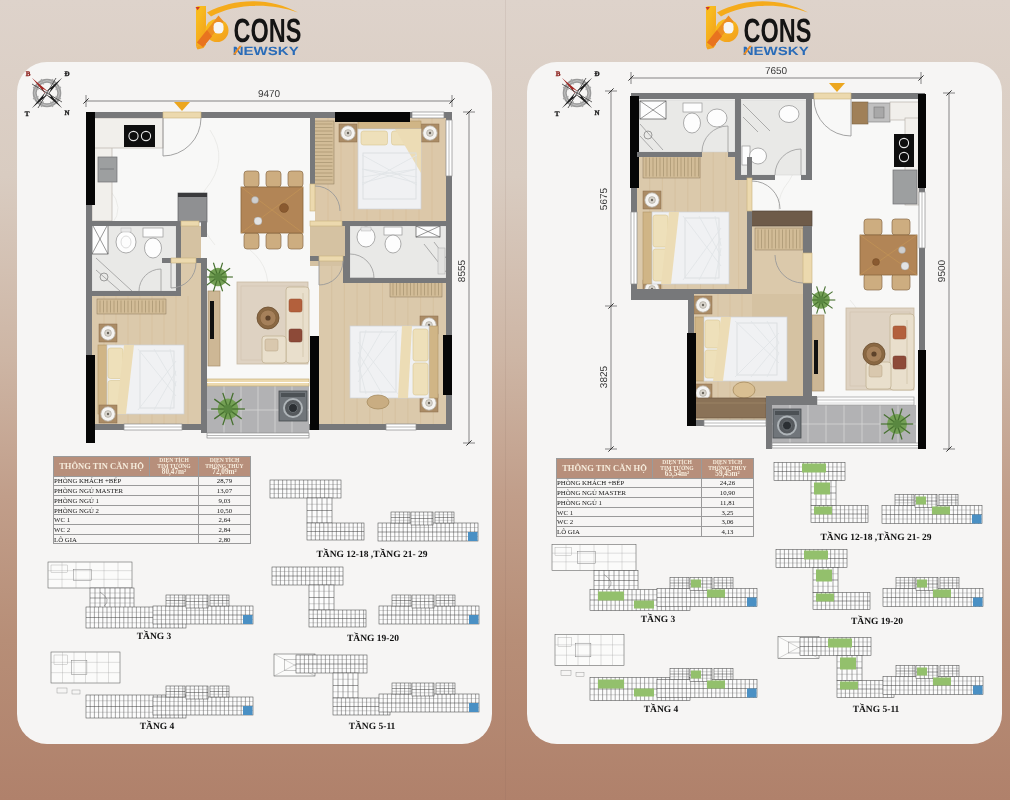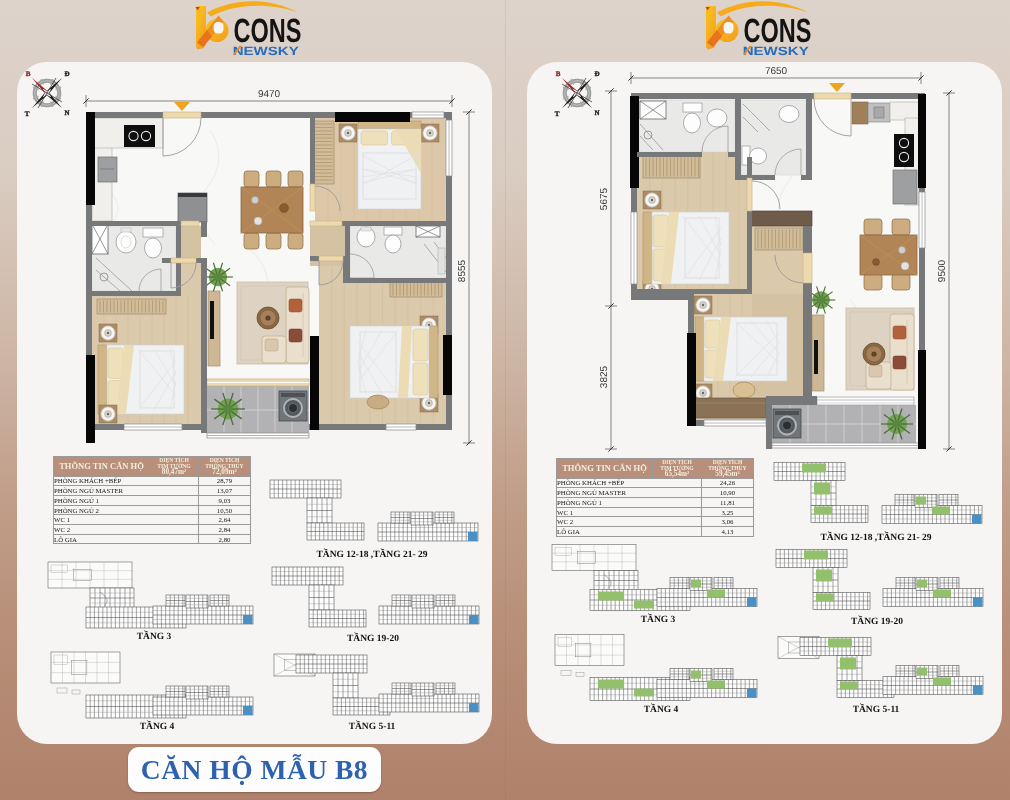"CĂN HỘ MẪU B8" div.banner { html: <div>CĂN HỘ MẪU B8</div> -> none }
